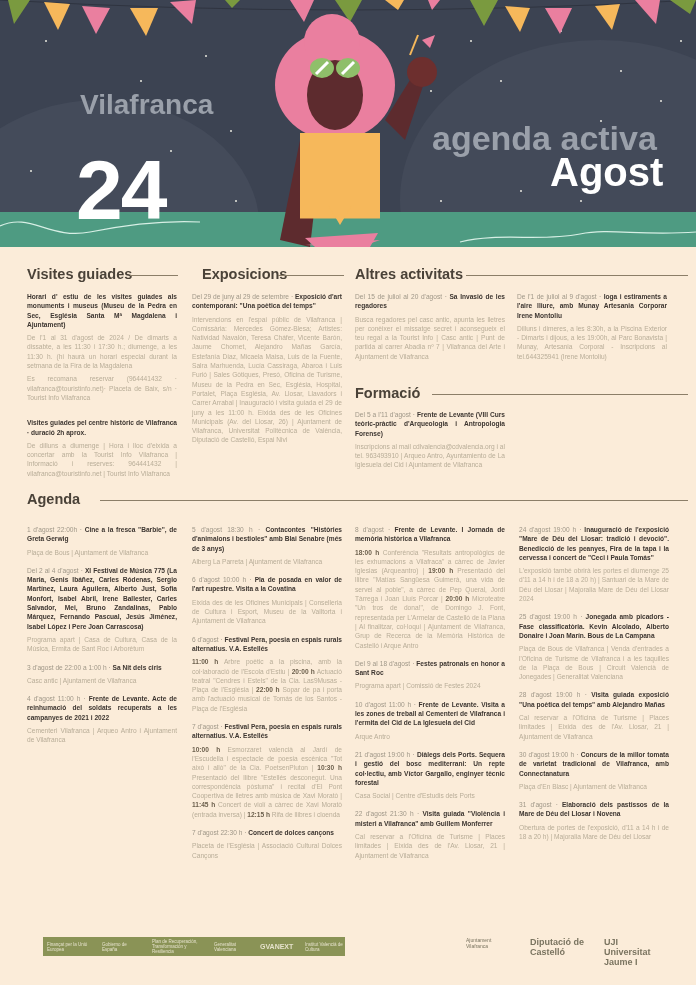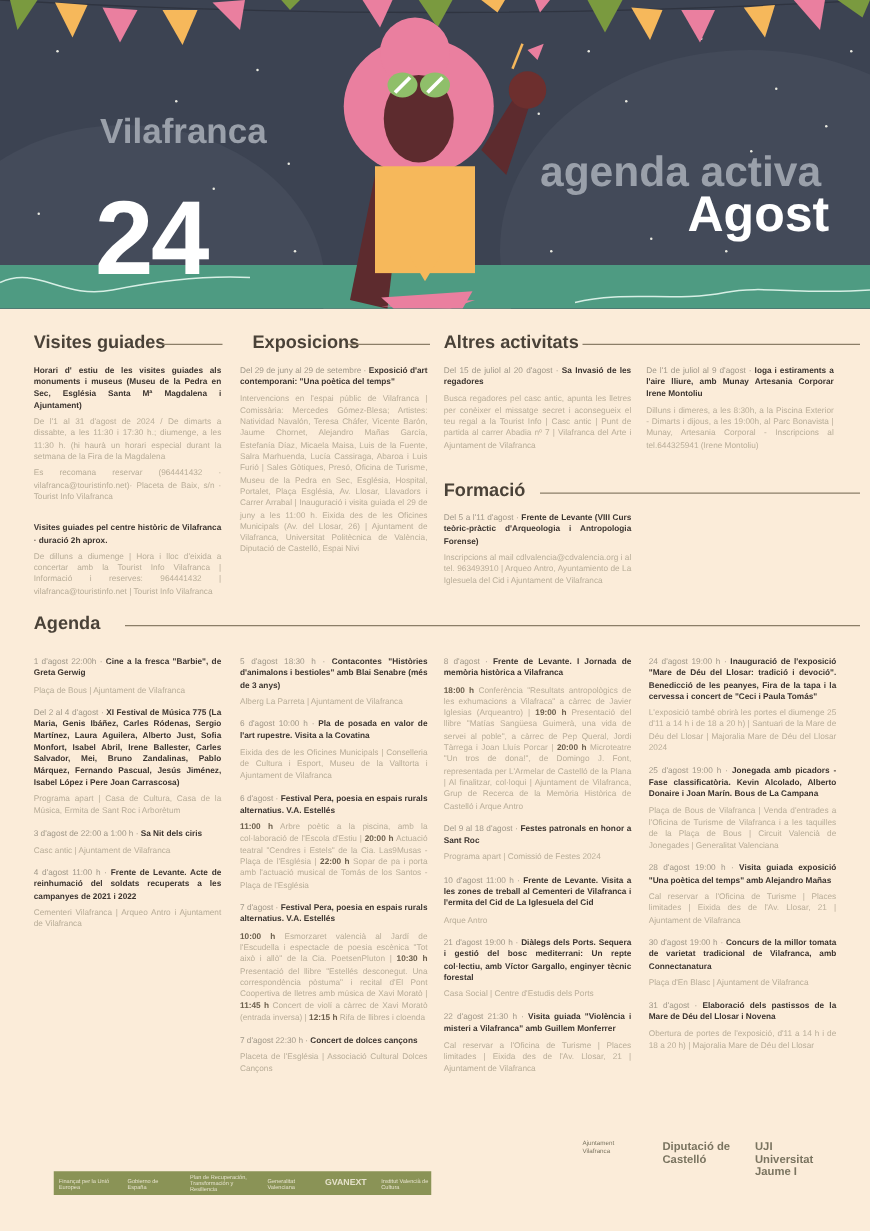"Diputació de Castelló" .rlogo { top: 912px -> 937px }
